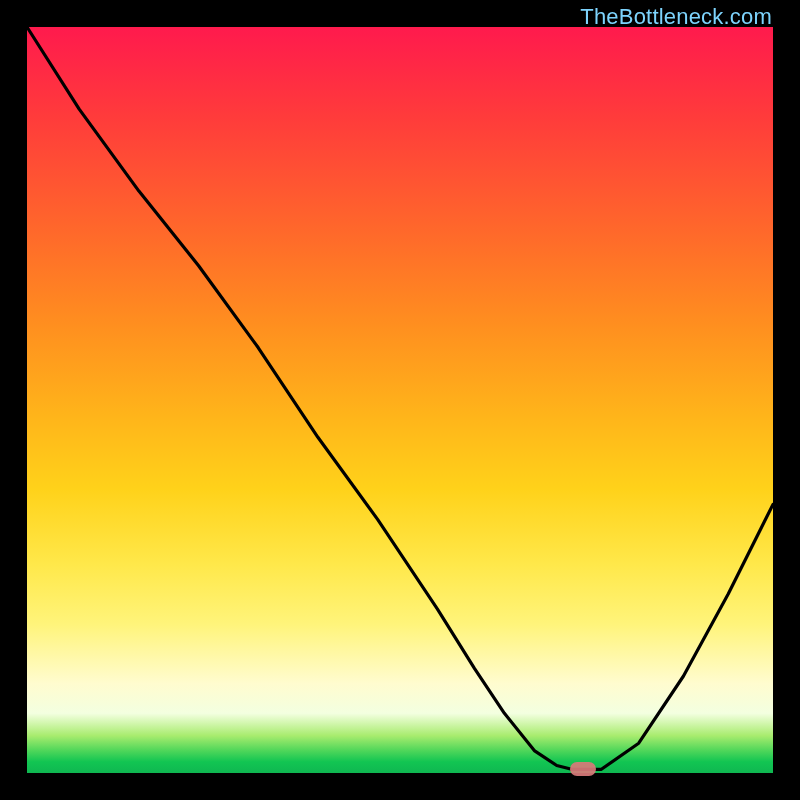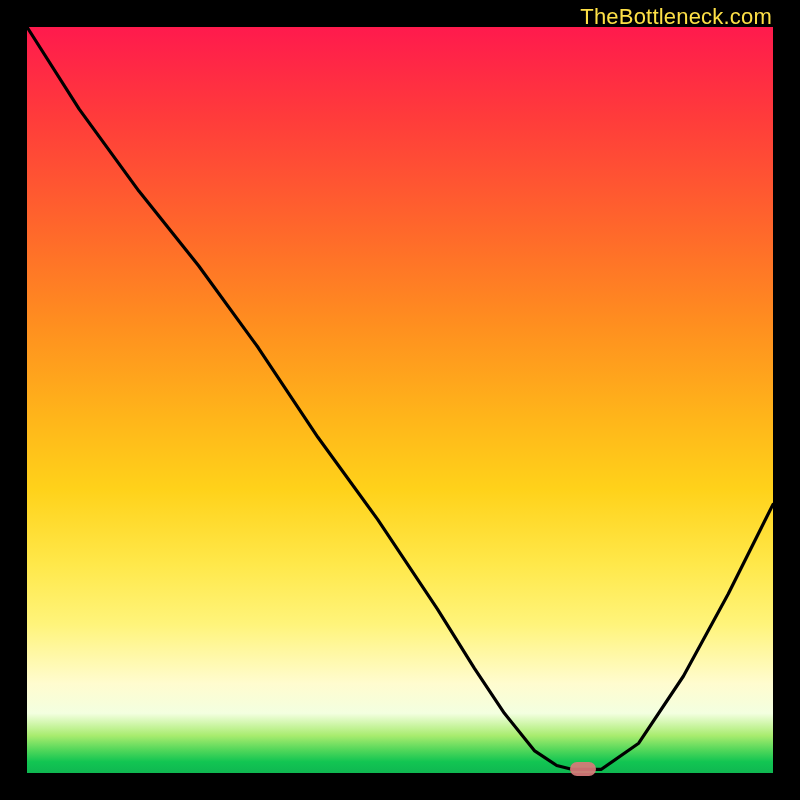"TheBottleneck.com" .watermark { color: #fde047 -> #7dd3fc }
